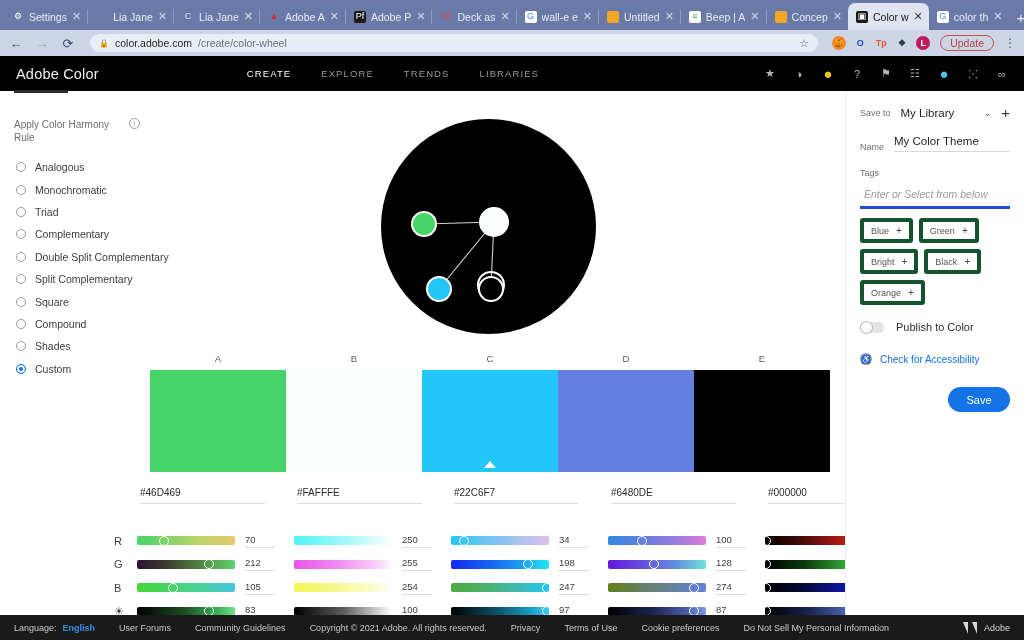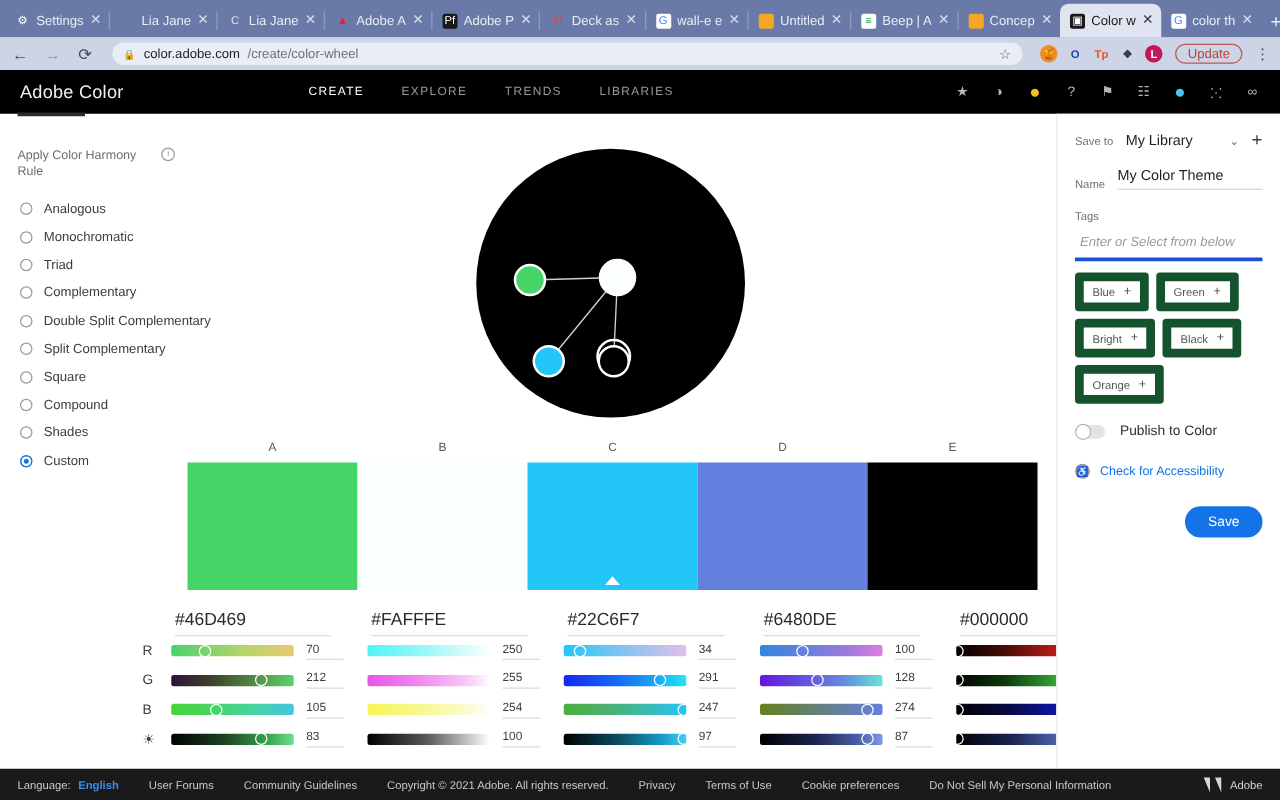"Blue" .tag-chip { border: 7px solid #14532d -> 4px solid #14532d }
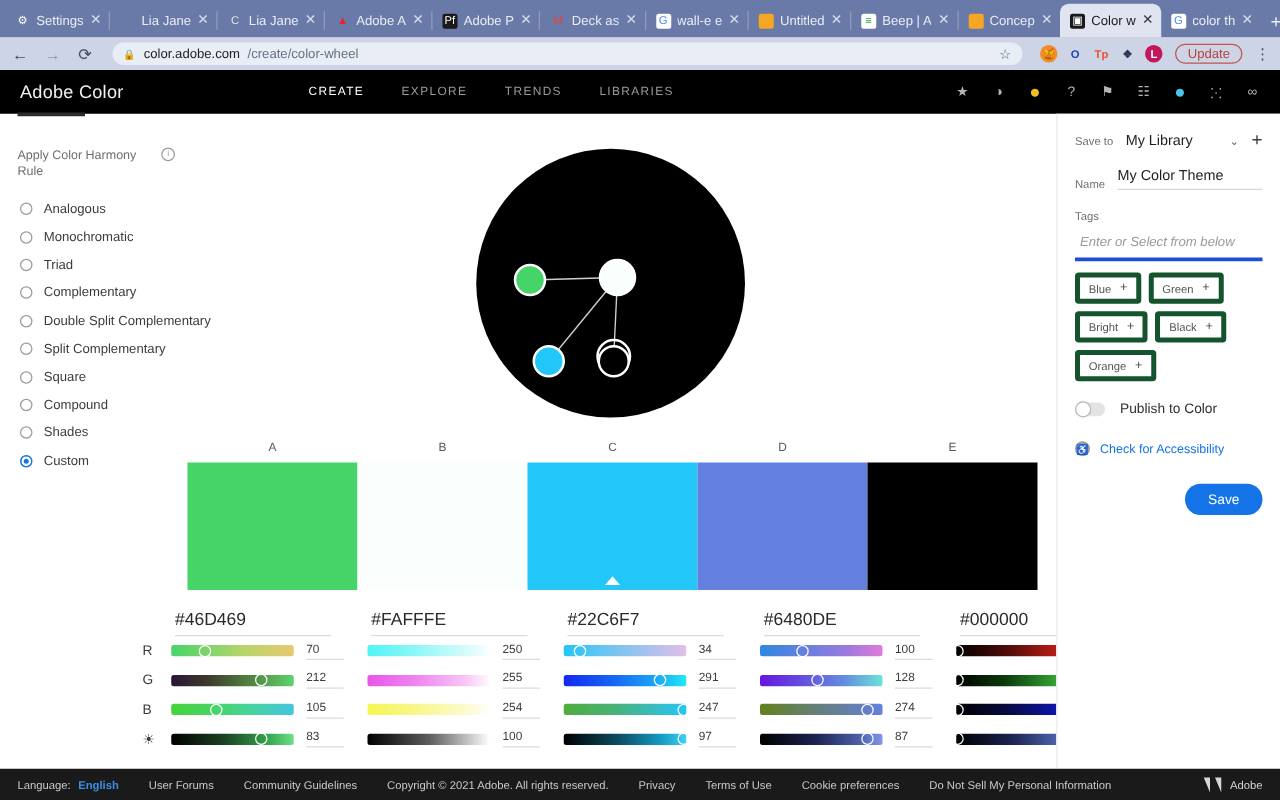"#46D469" .hexline { font-size: 14px -> 10px; margin-bottom: 0 -> 25px }
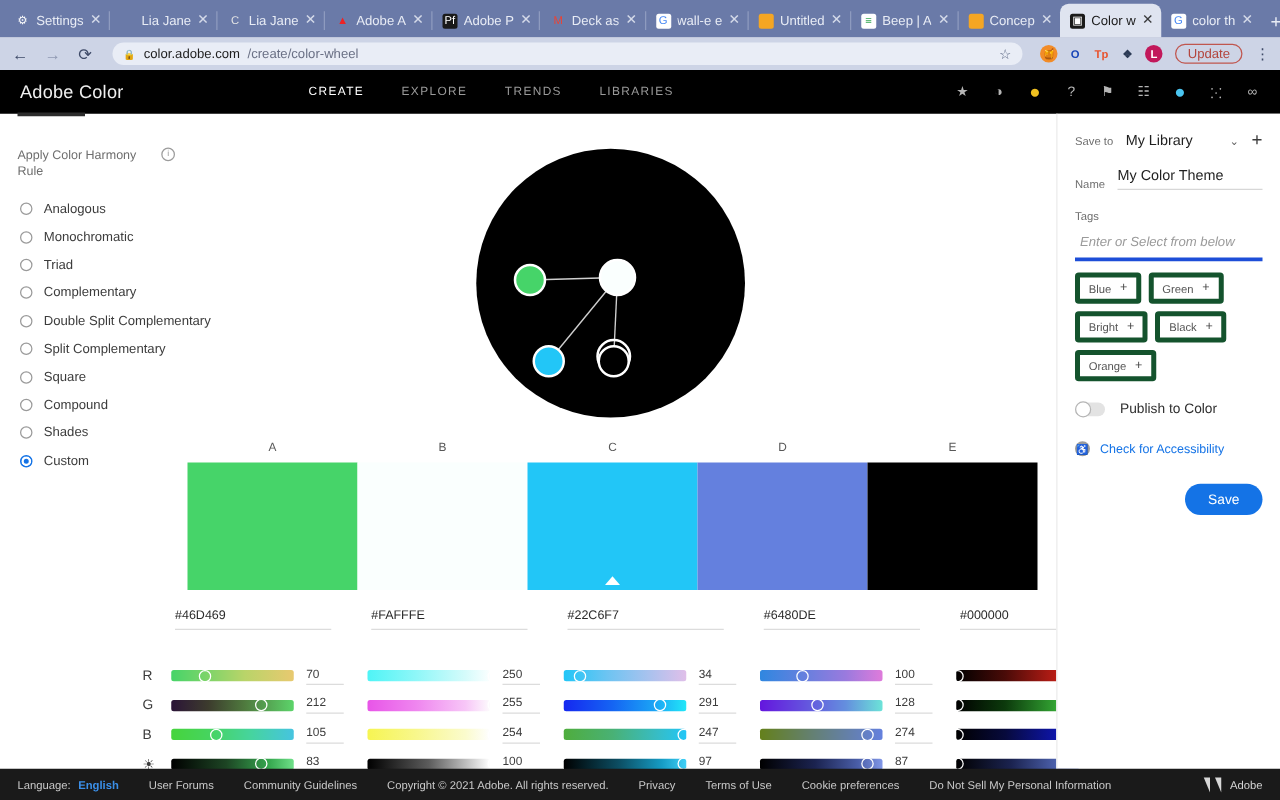"291" span.chan-val { text: 291 -> 198 }
